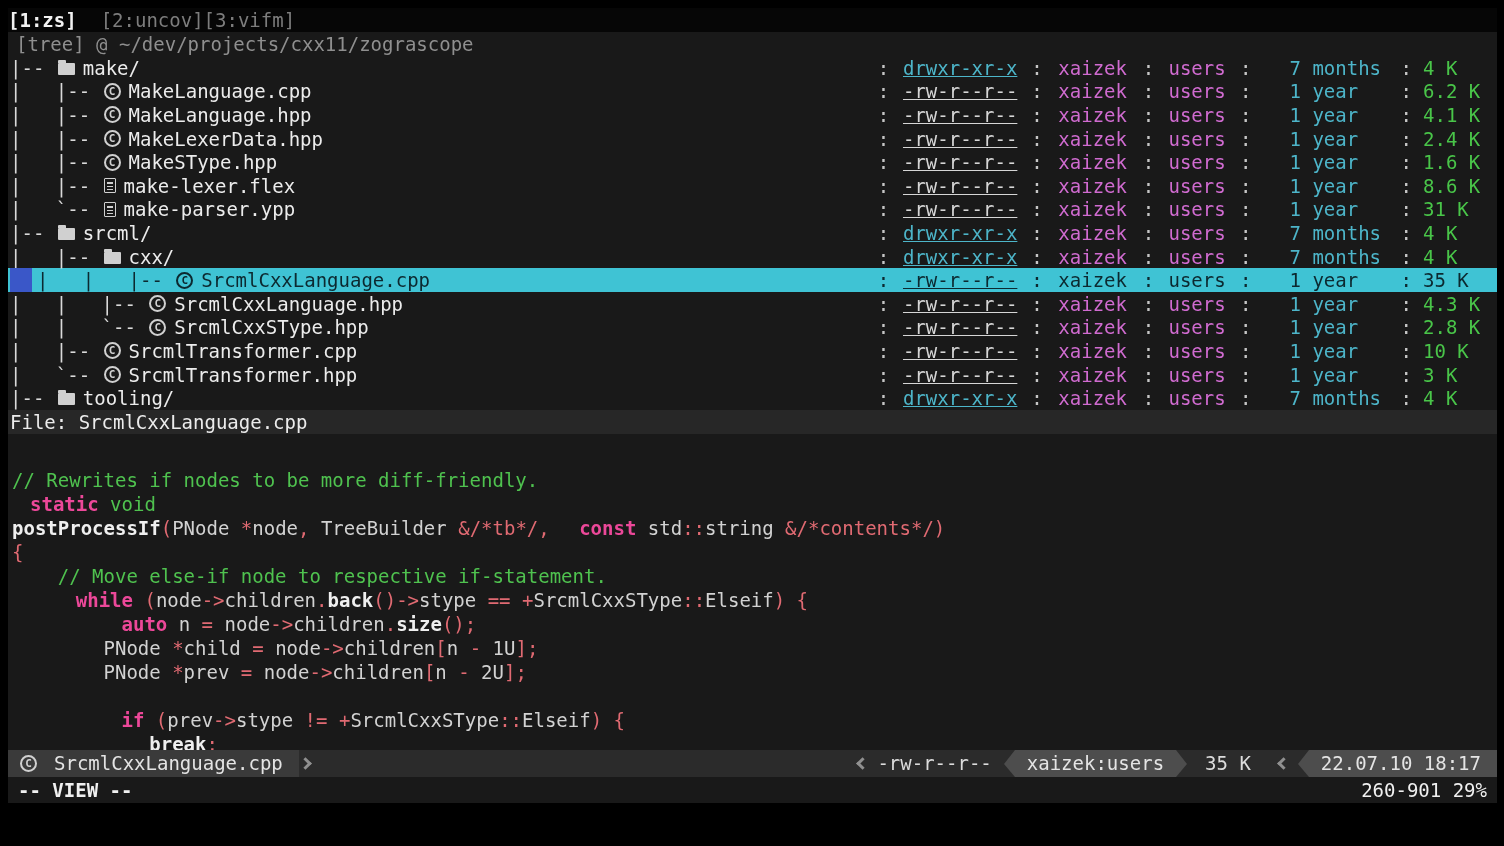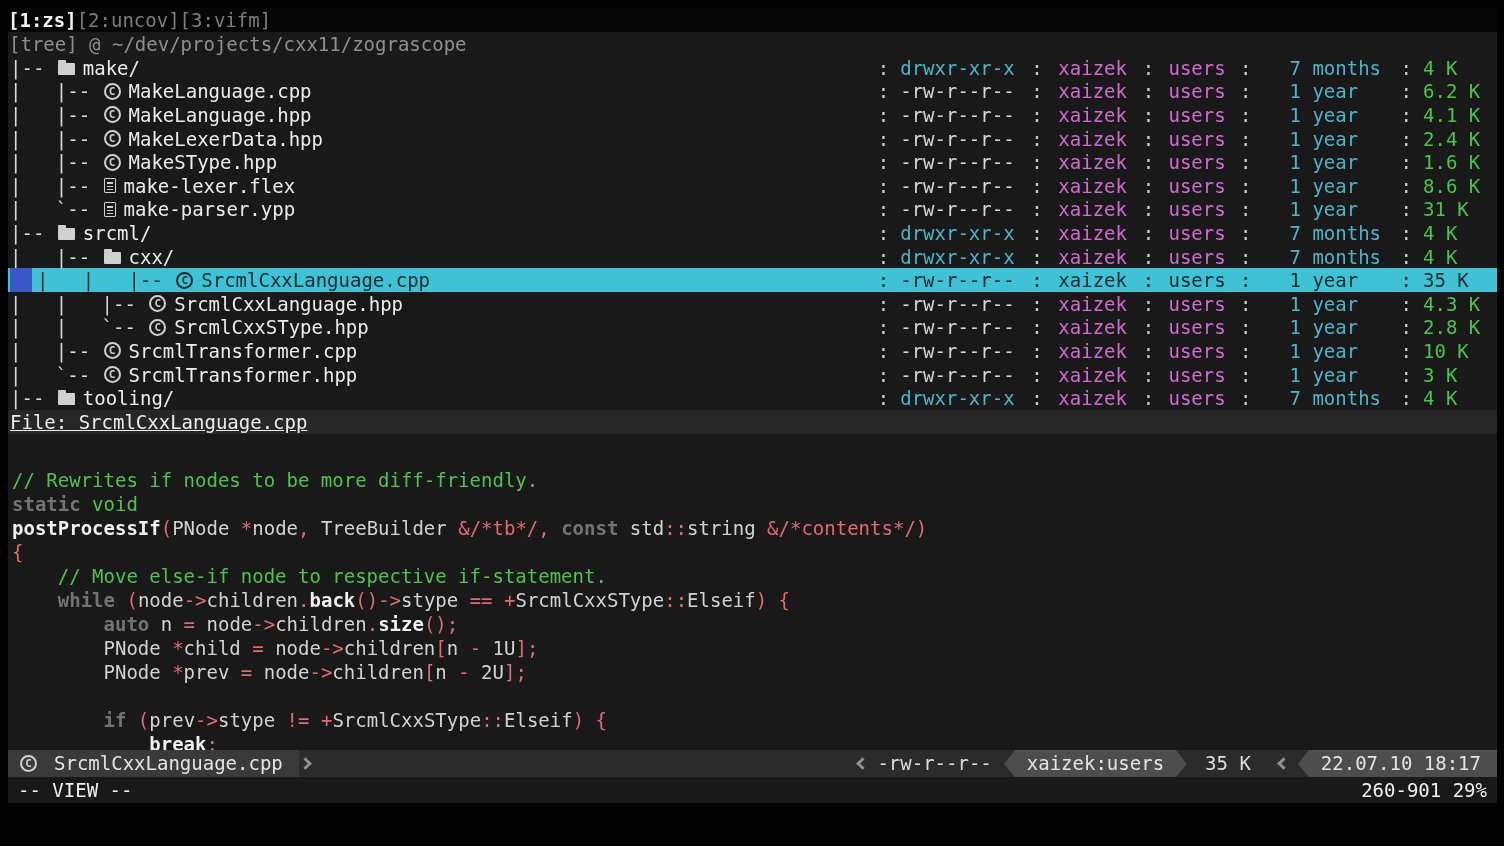"[2:uncov][3:vifm]" .tab-inactive { margin-left: none -> 24px }
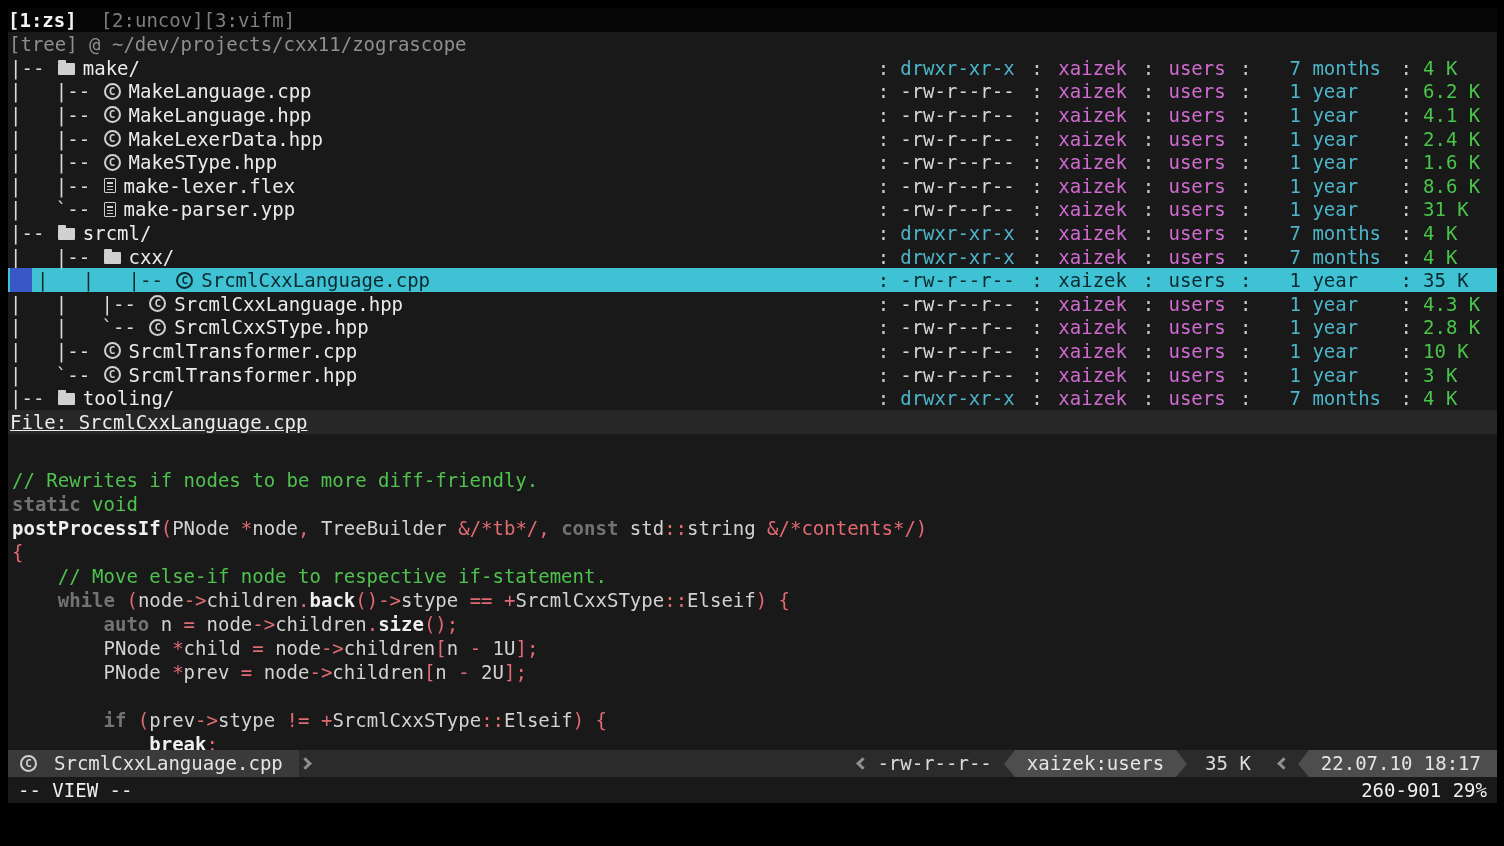"[tree] @ ~/dev/projects/cxx11/zograscope" .pathline { padding-left: 1px -> 8px }
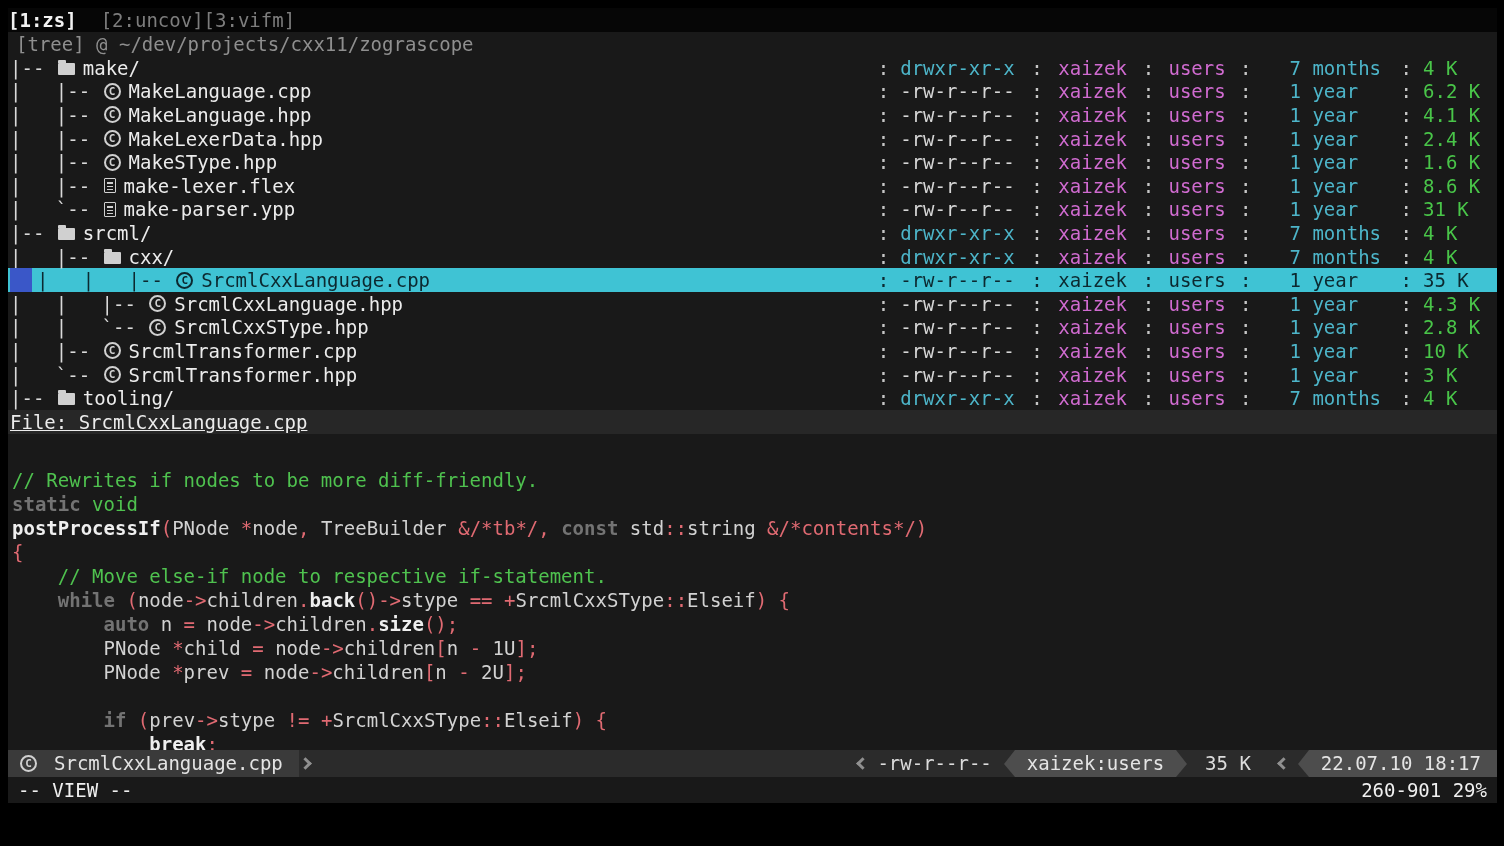"drwxr-xr-x" .perms { text-align: left -> center; text-decoration: none -> underline }
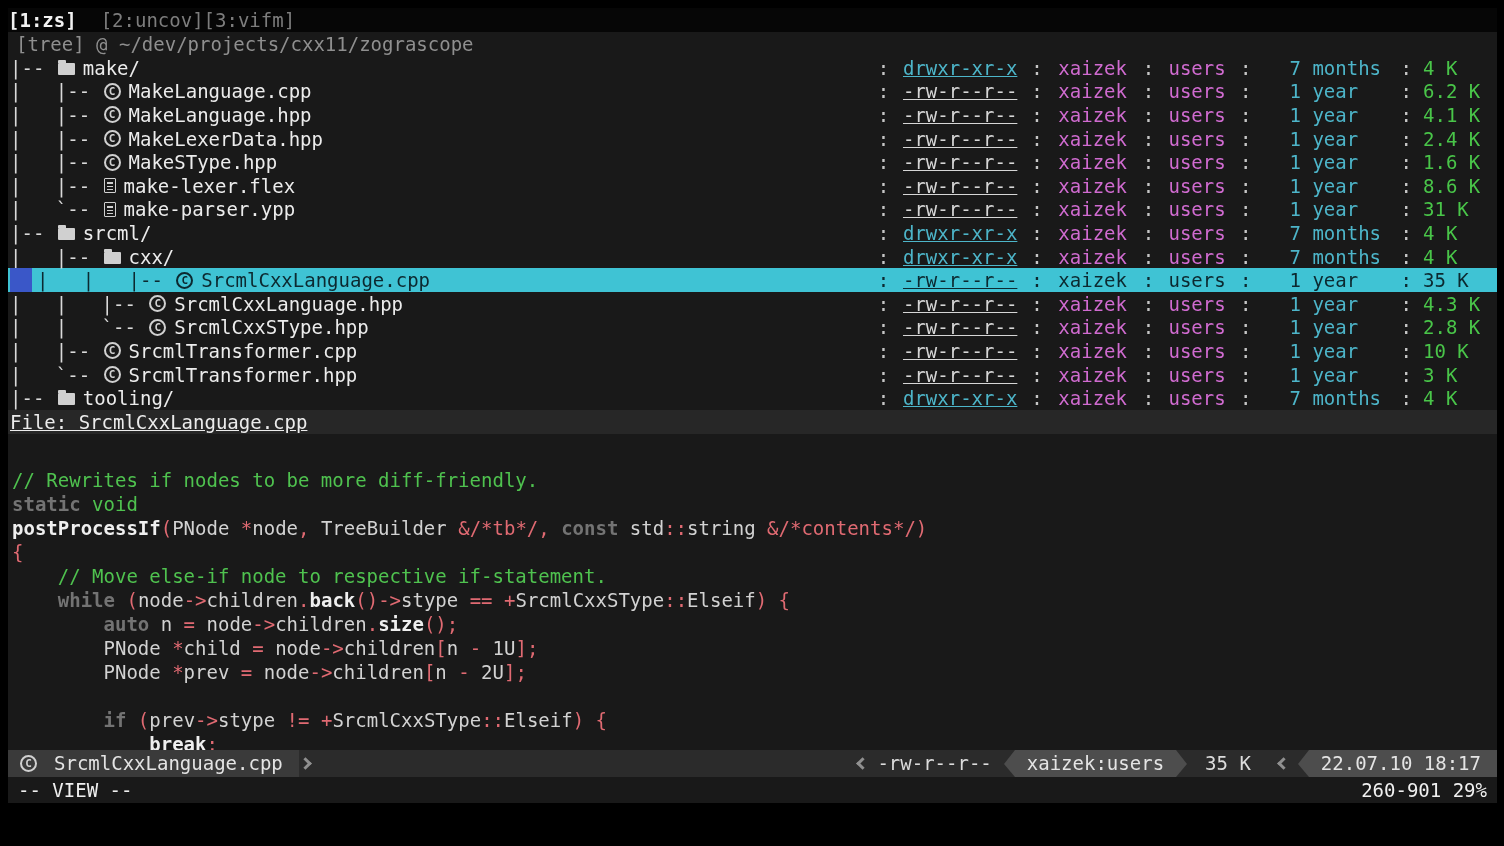"File: SrcmlCxxLanguage.cpp" .pane-title { text-decoration: underline -> none }
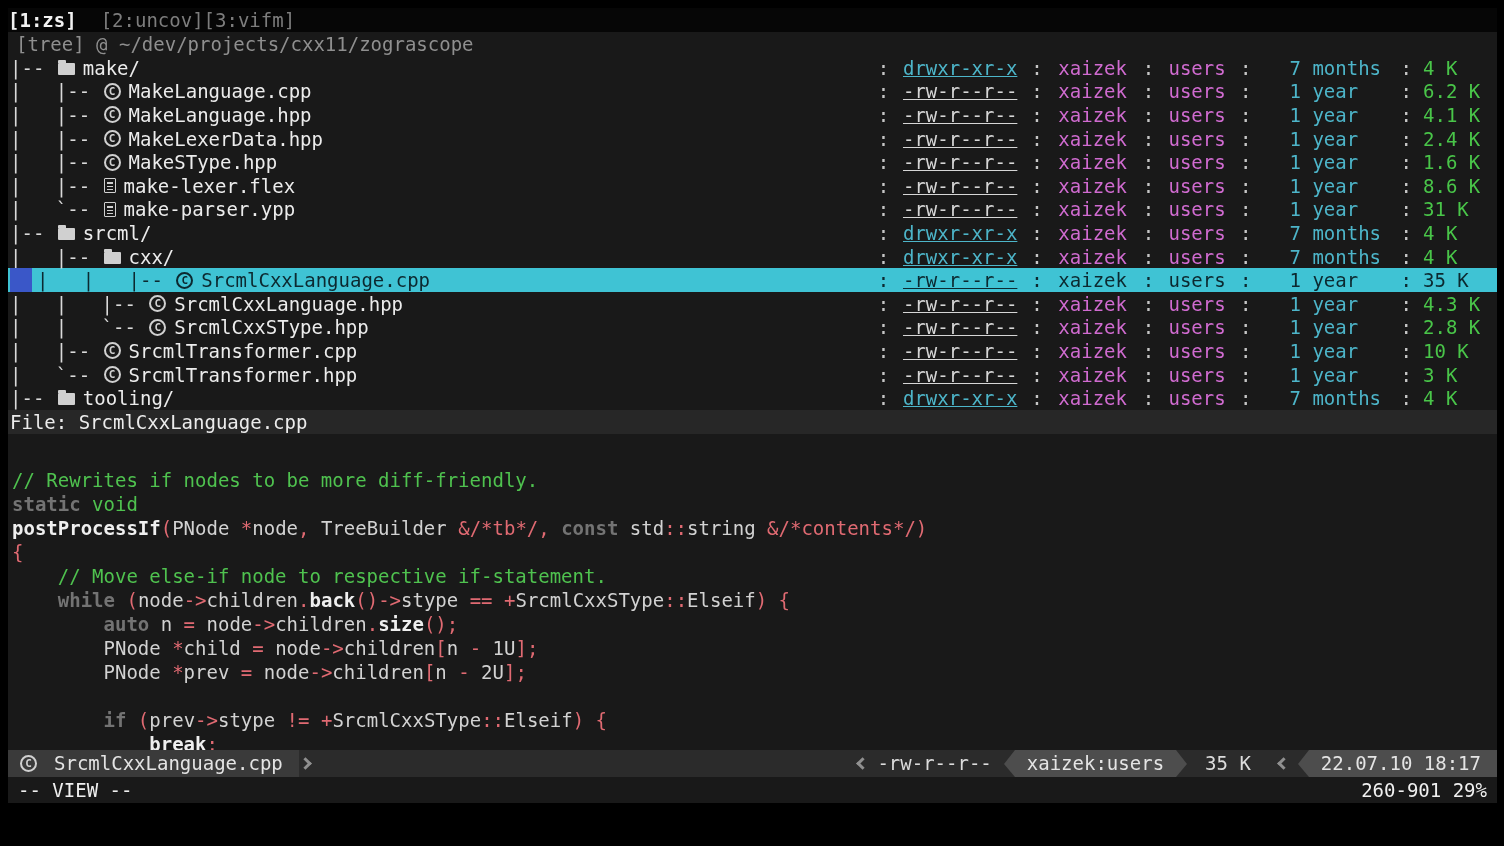"static" .tk { color: #737373 -> #ec4899; margin-left: none -> 18px }
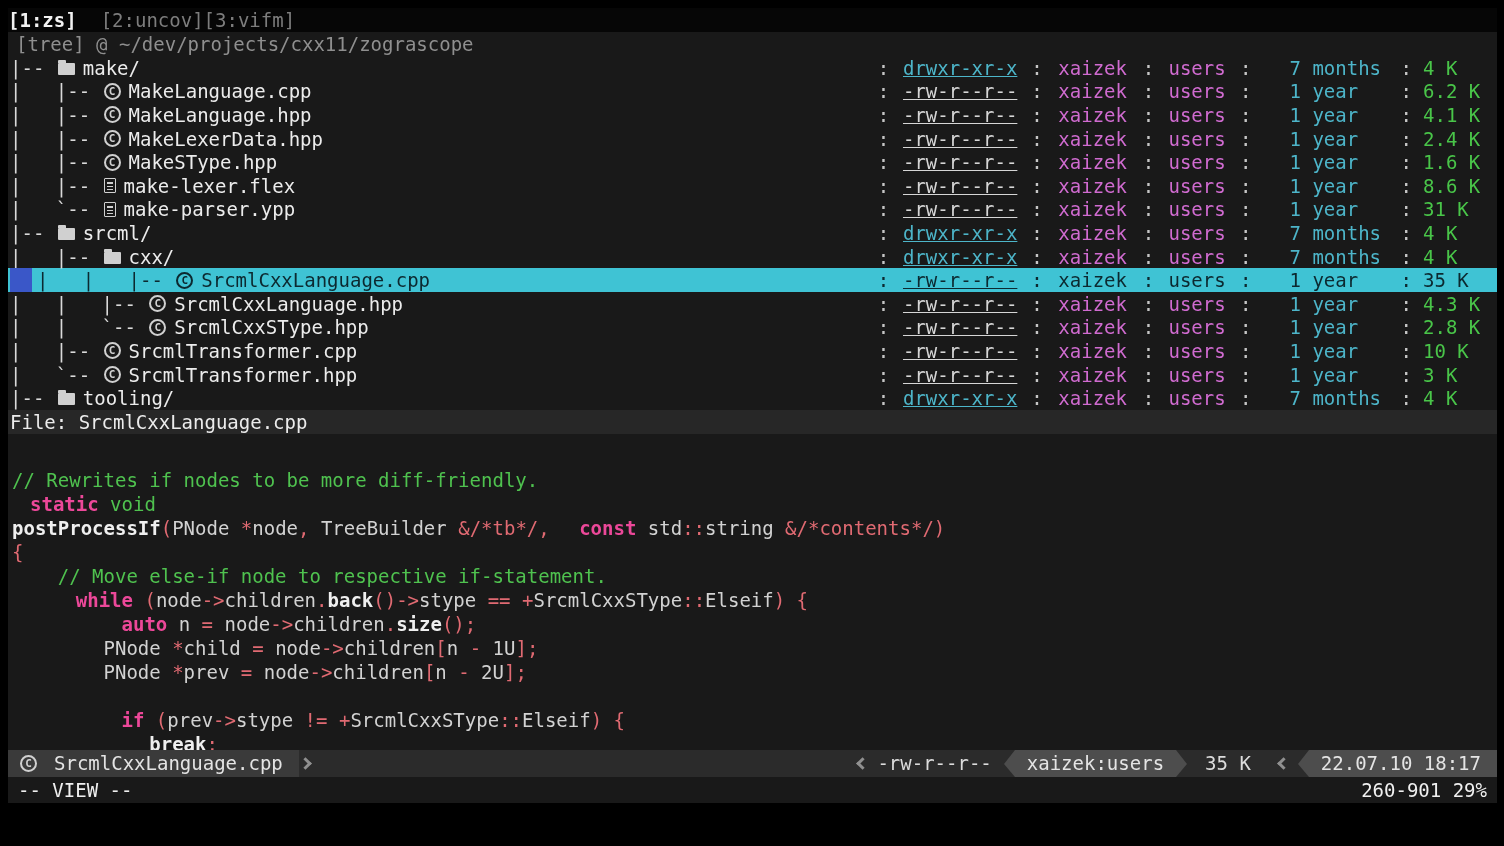"-- VIEW --" .mode { font-weight: normal -> bold }
